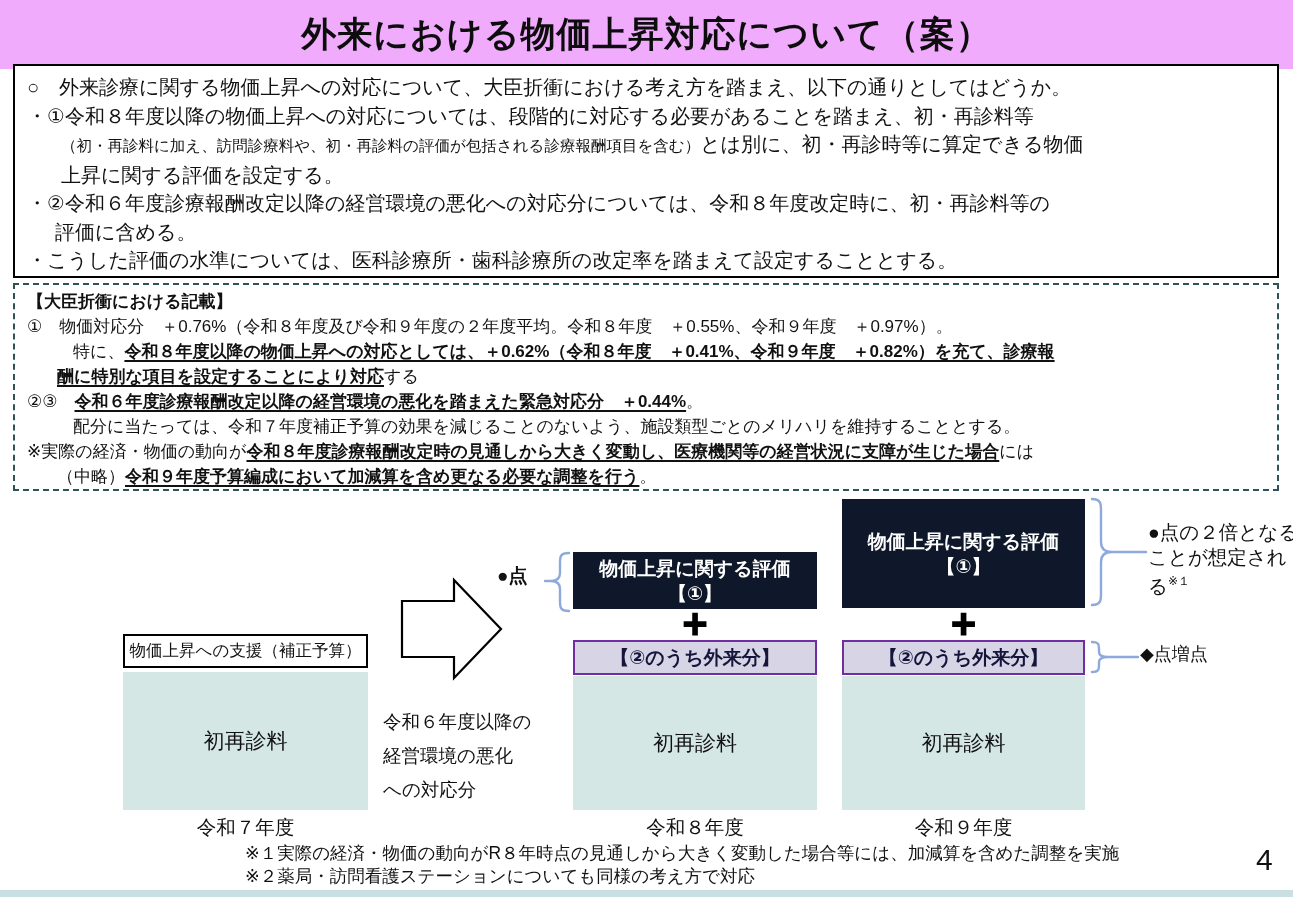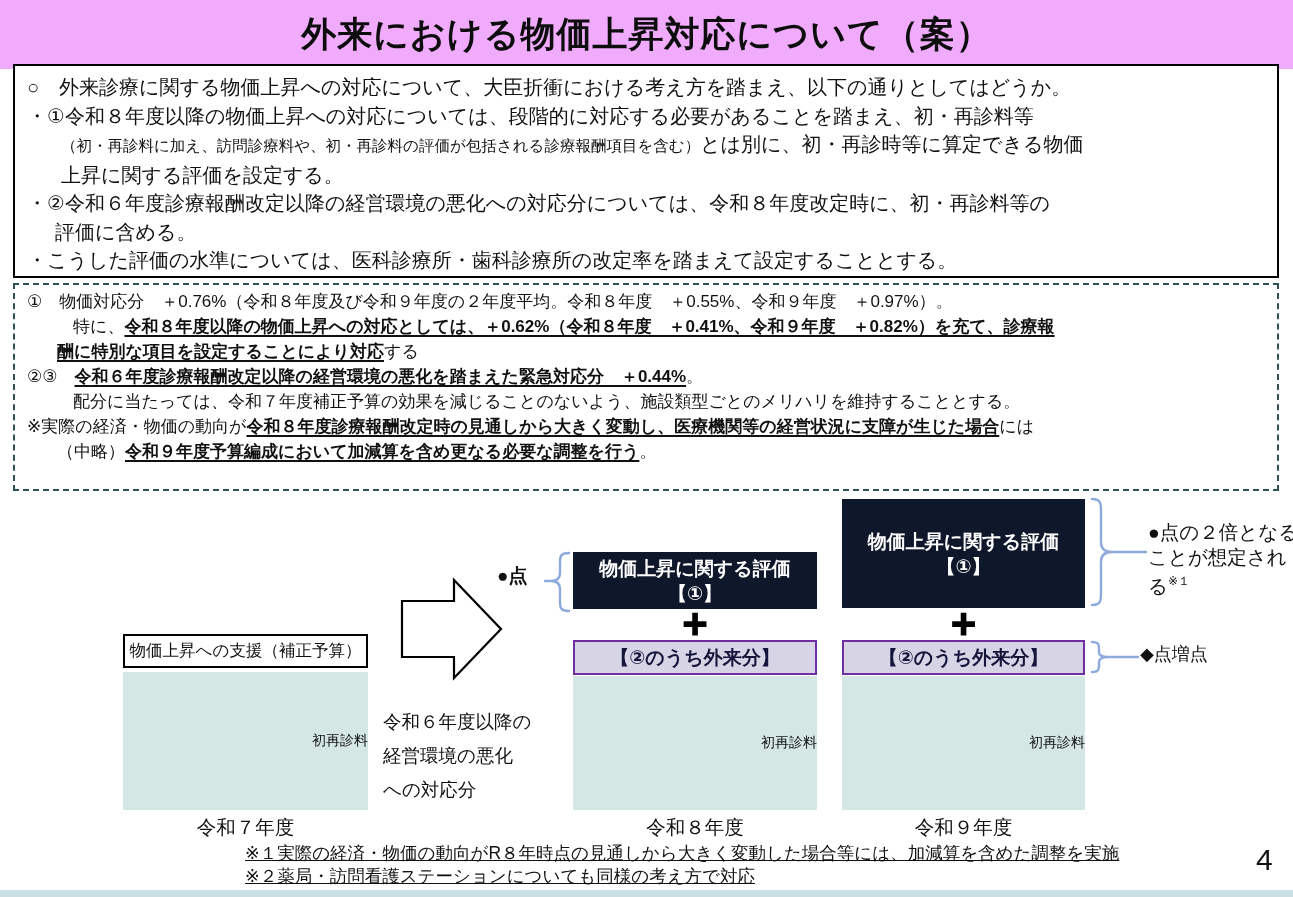"【大臣折衝における記載】" p.m-head { html: none -> <p>【大臣折衝における記載】</p> }
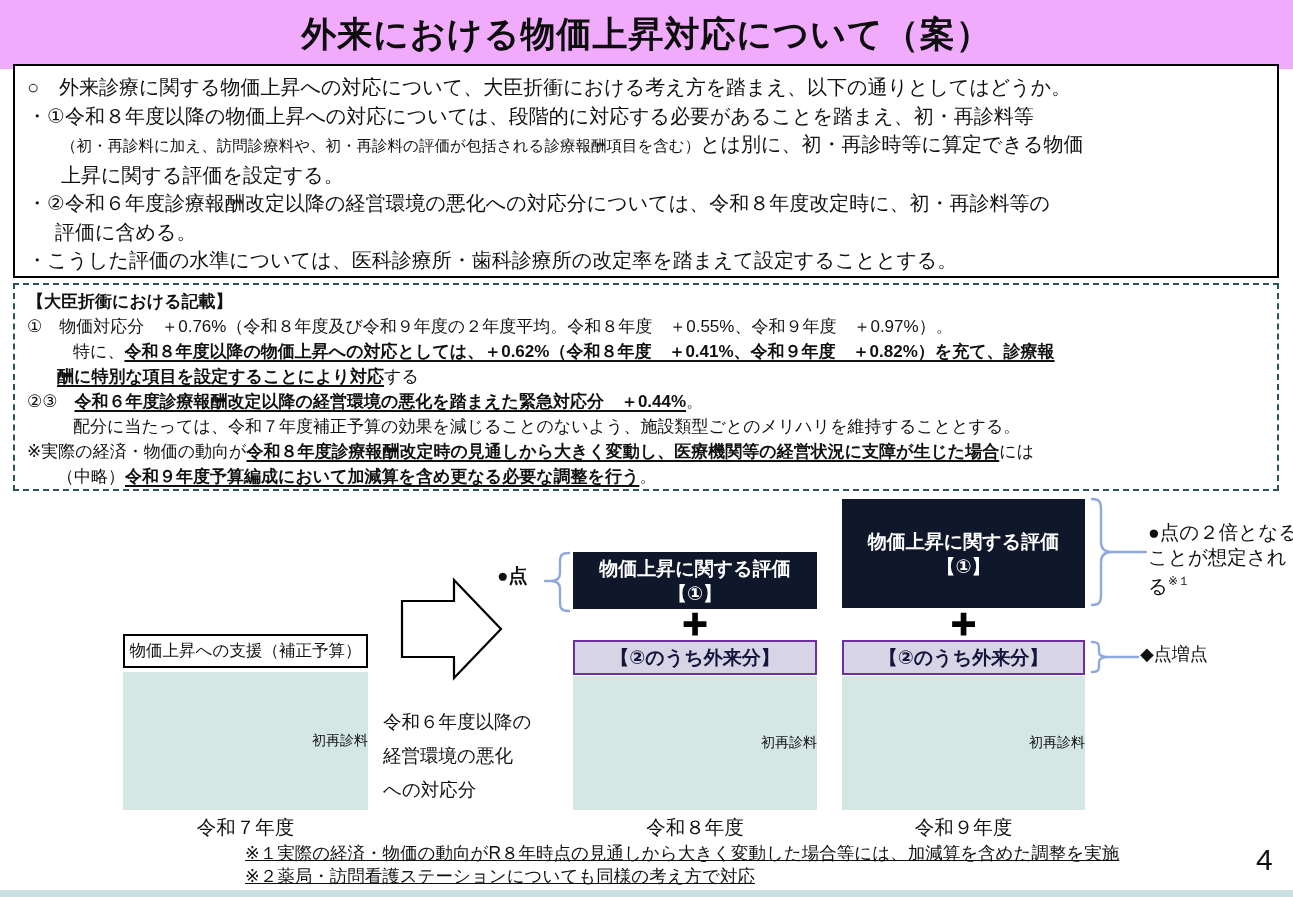"初再診料" .teal { font-size: 14px -> 21px; justify-content: flex-end -> none }
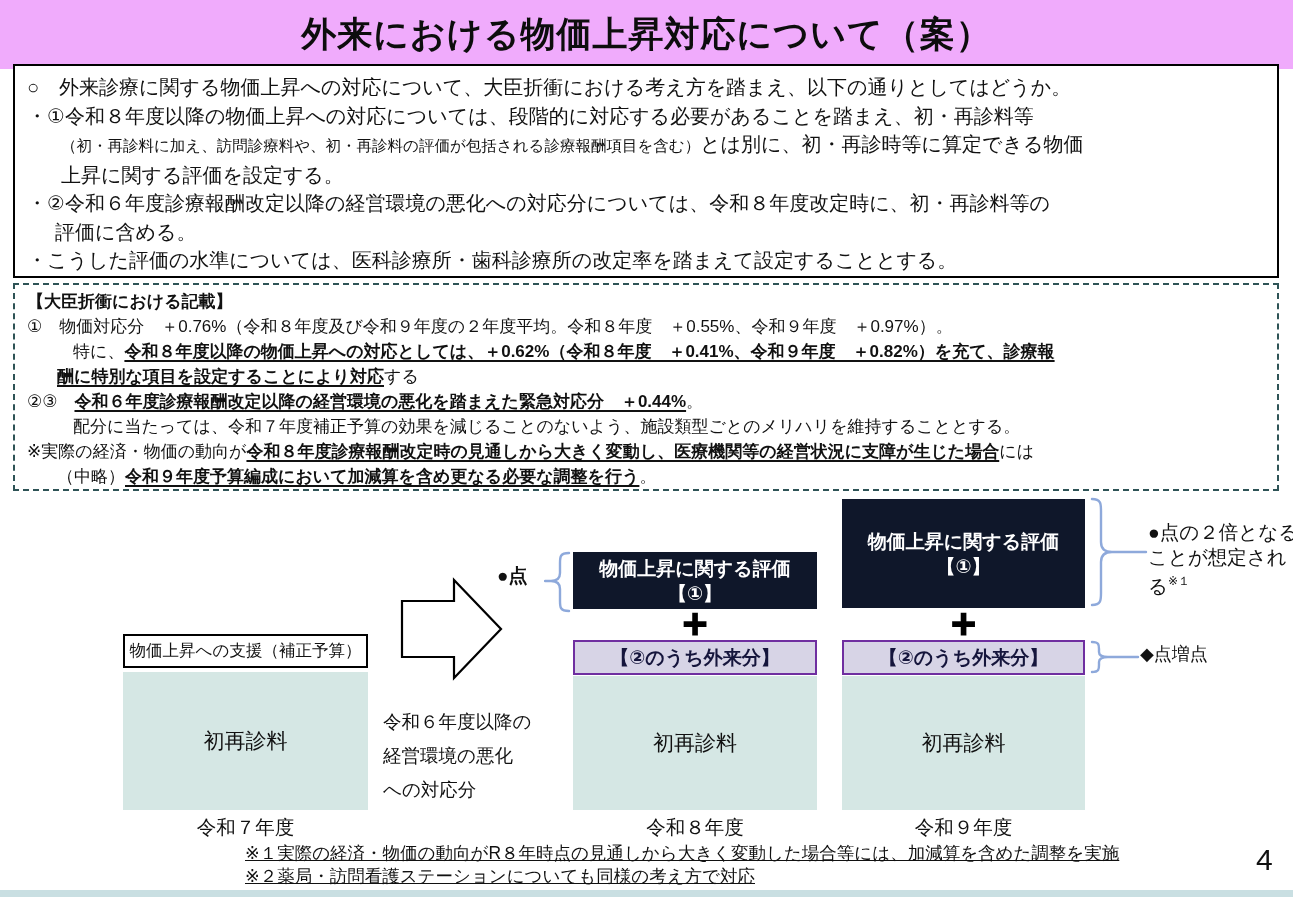"※１実際の経済・物価の動向がR８年時点の見通しから大きく変動した場合等には、加減" .footnotes { text-decoration: underline -> none }
